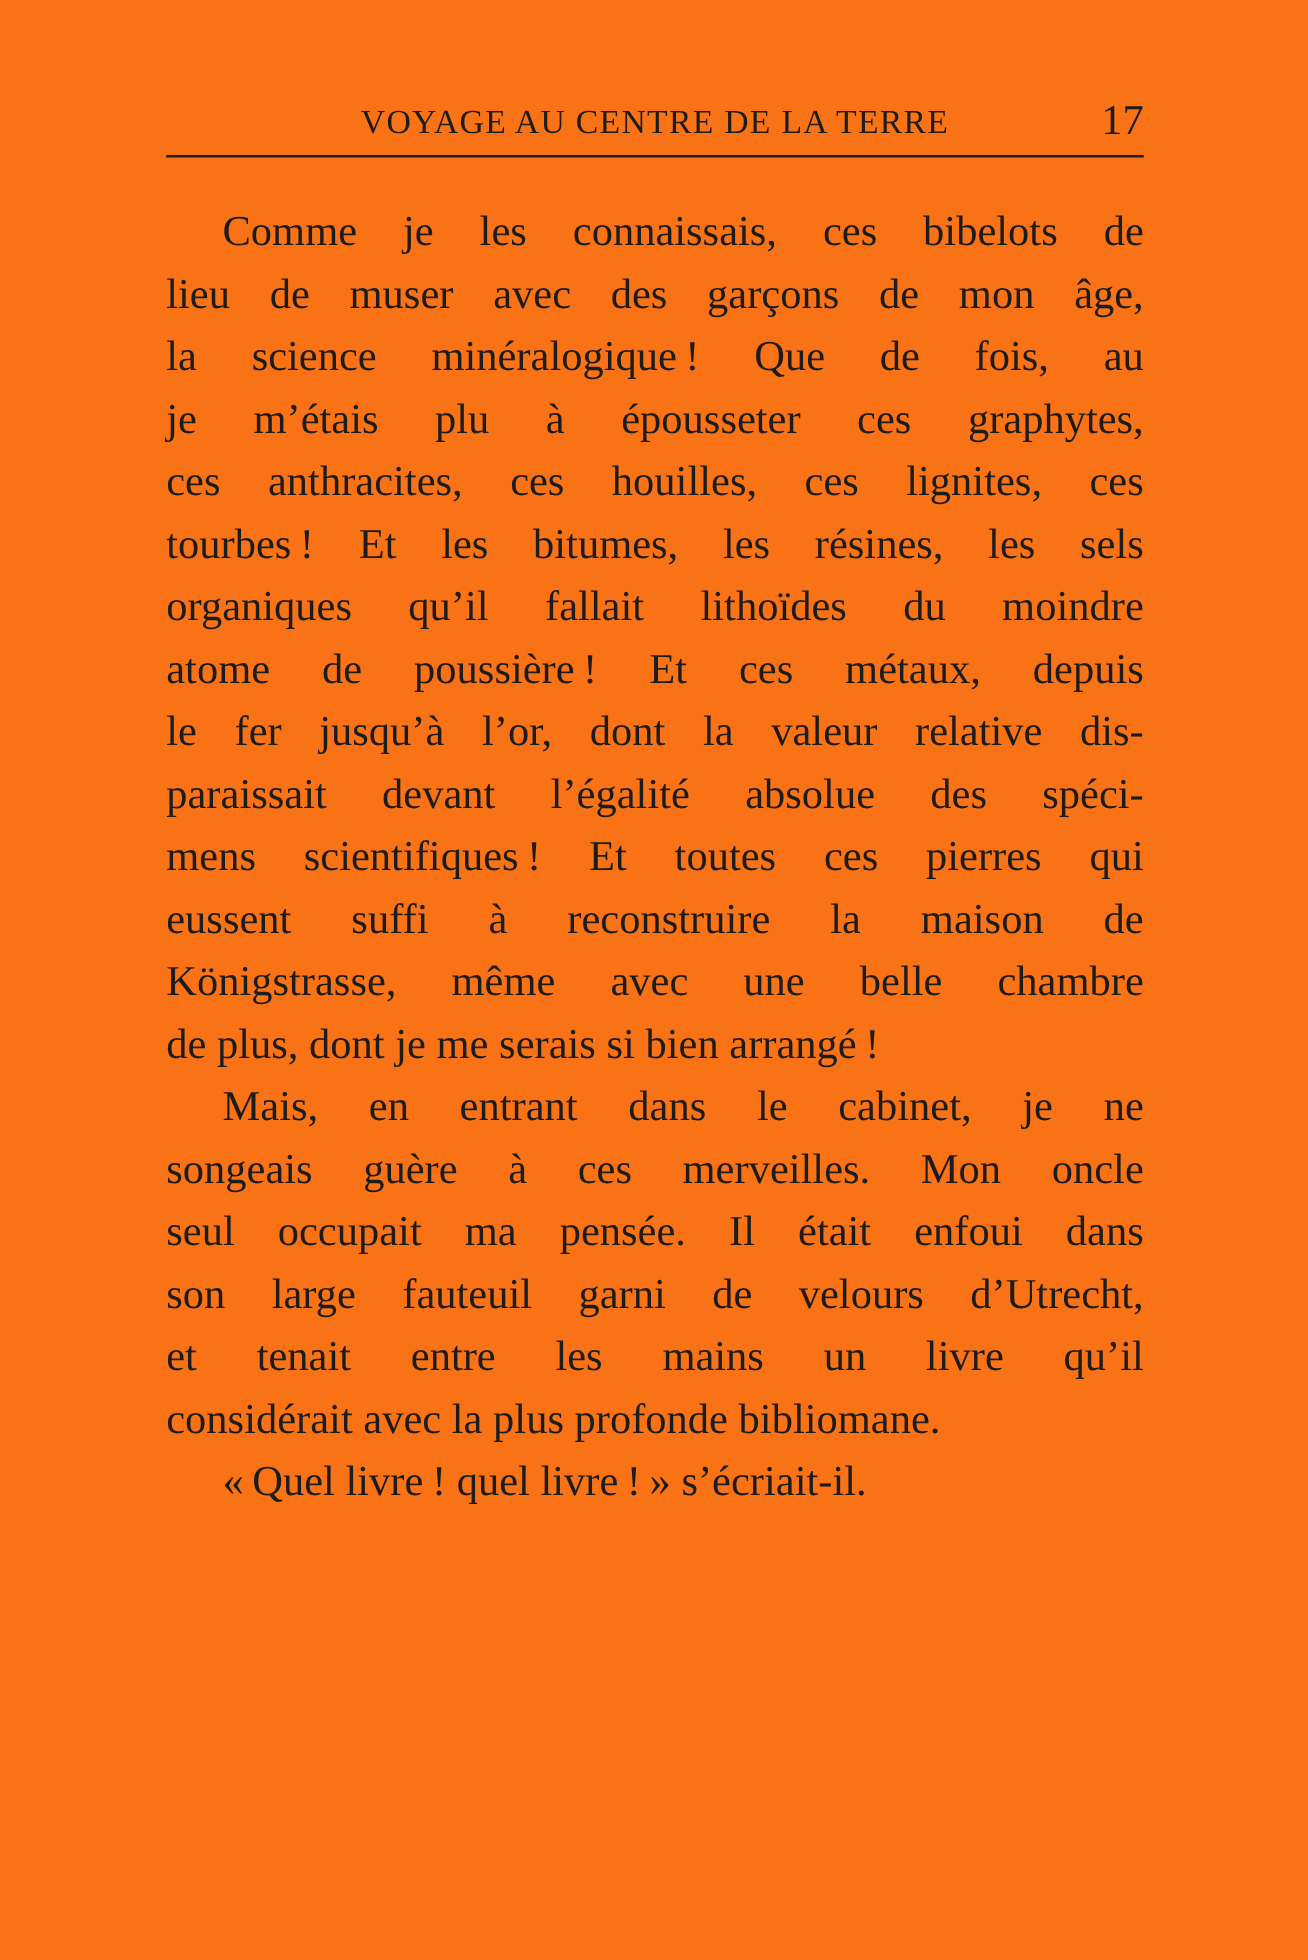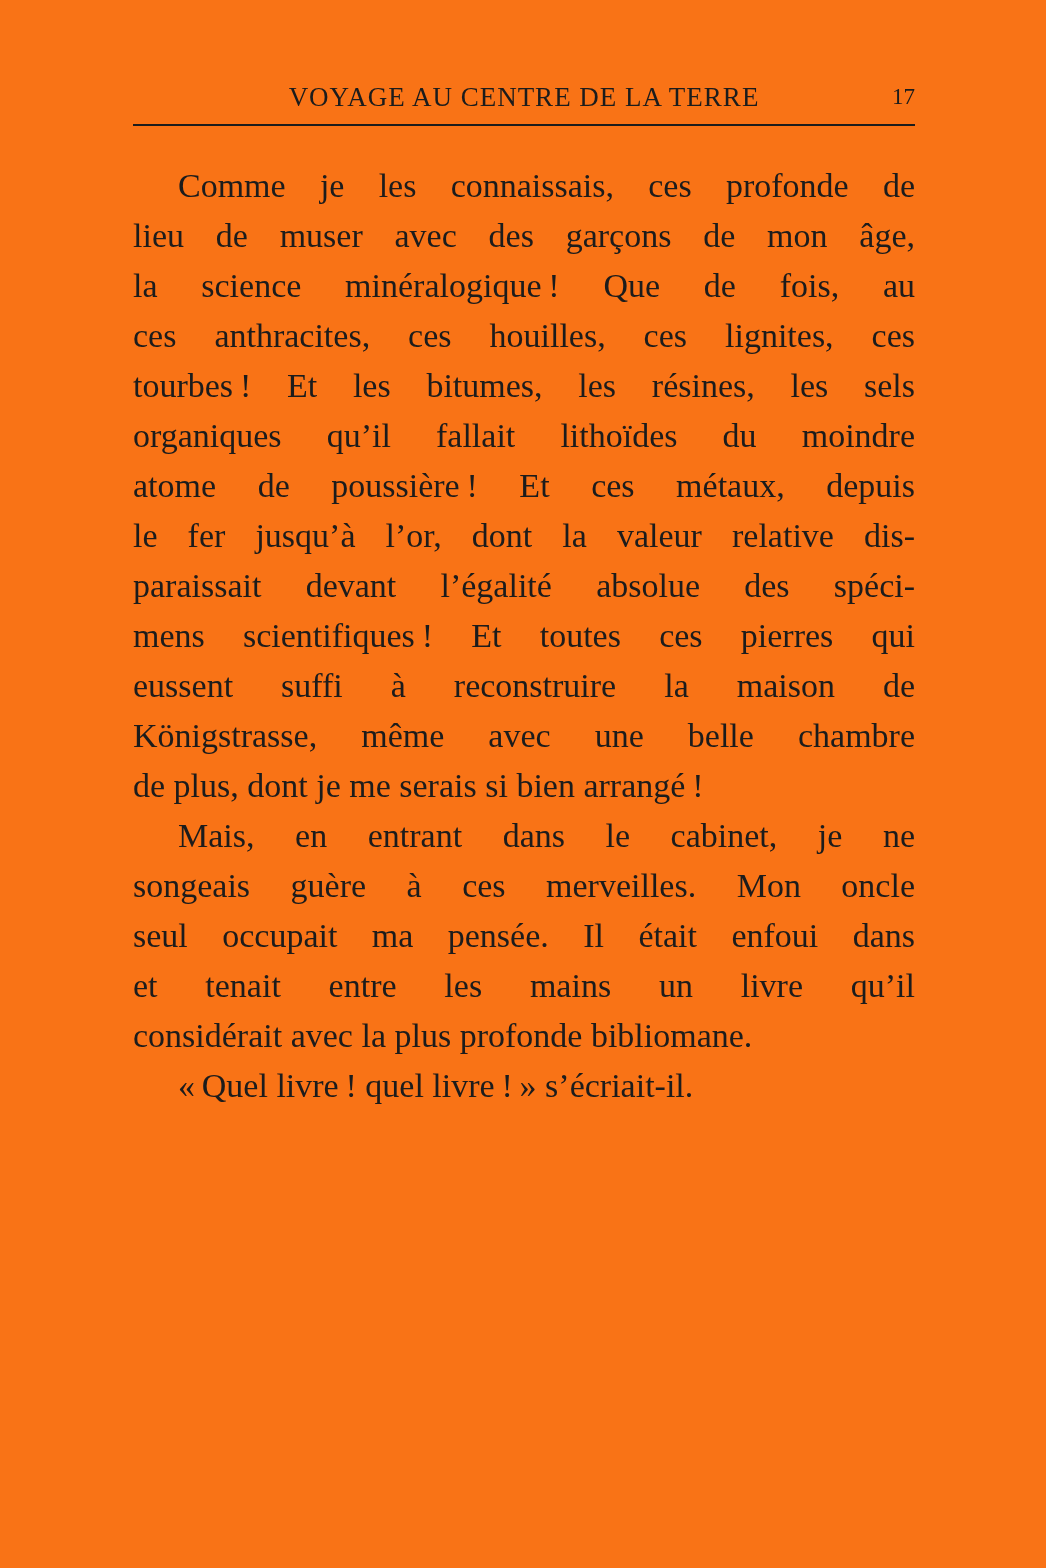"17" .page-number { font-size: 23px -> 34px }
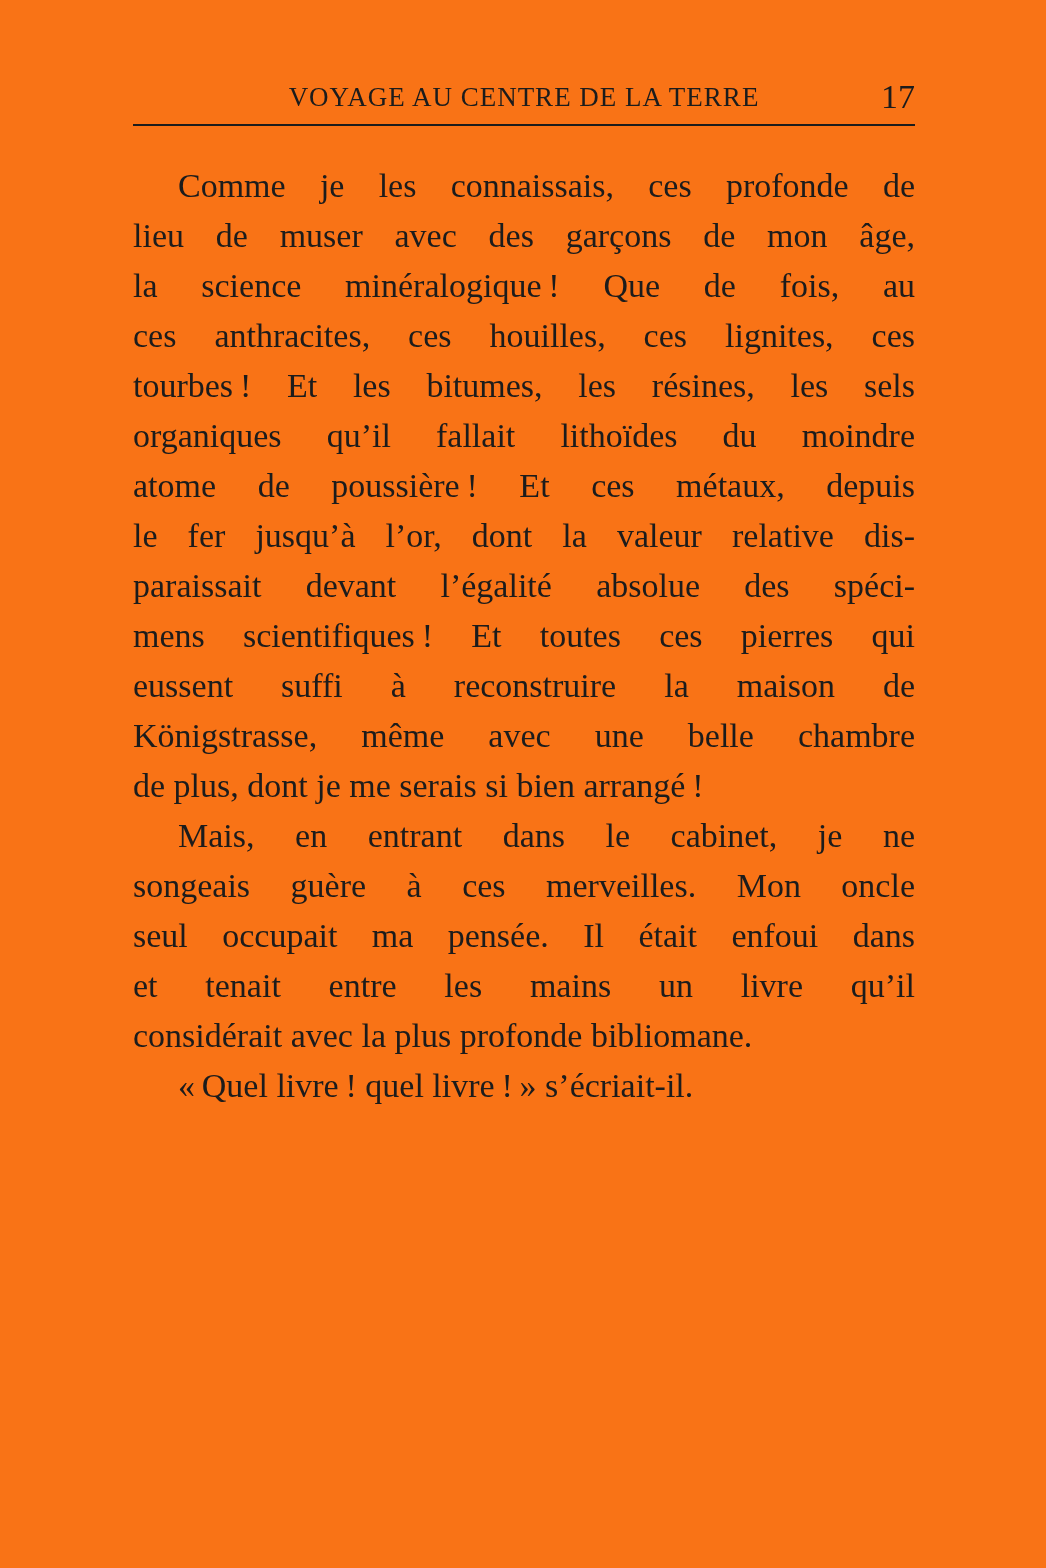"Comme je les connaissais, ces" div.line { text: profonde -> bibelots }
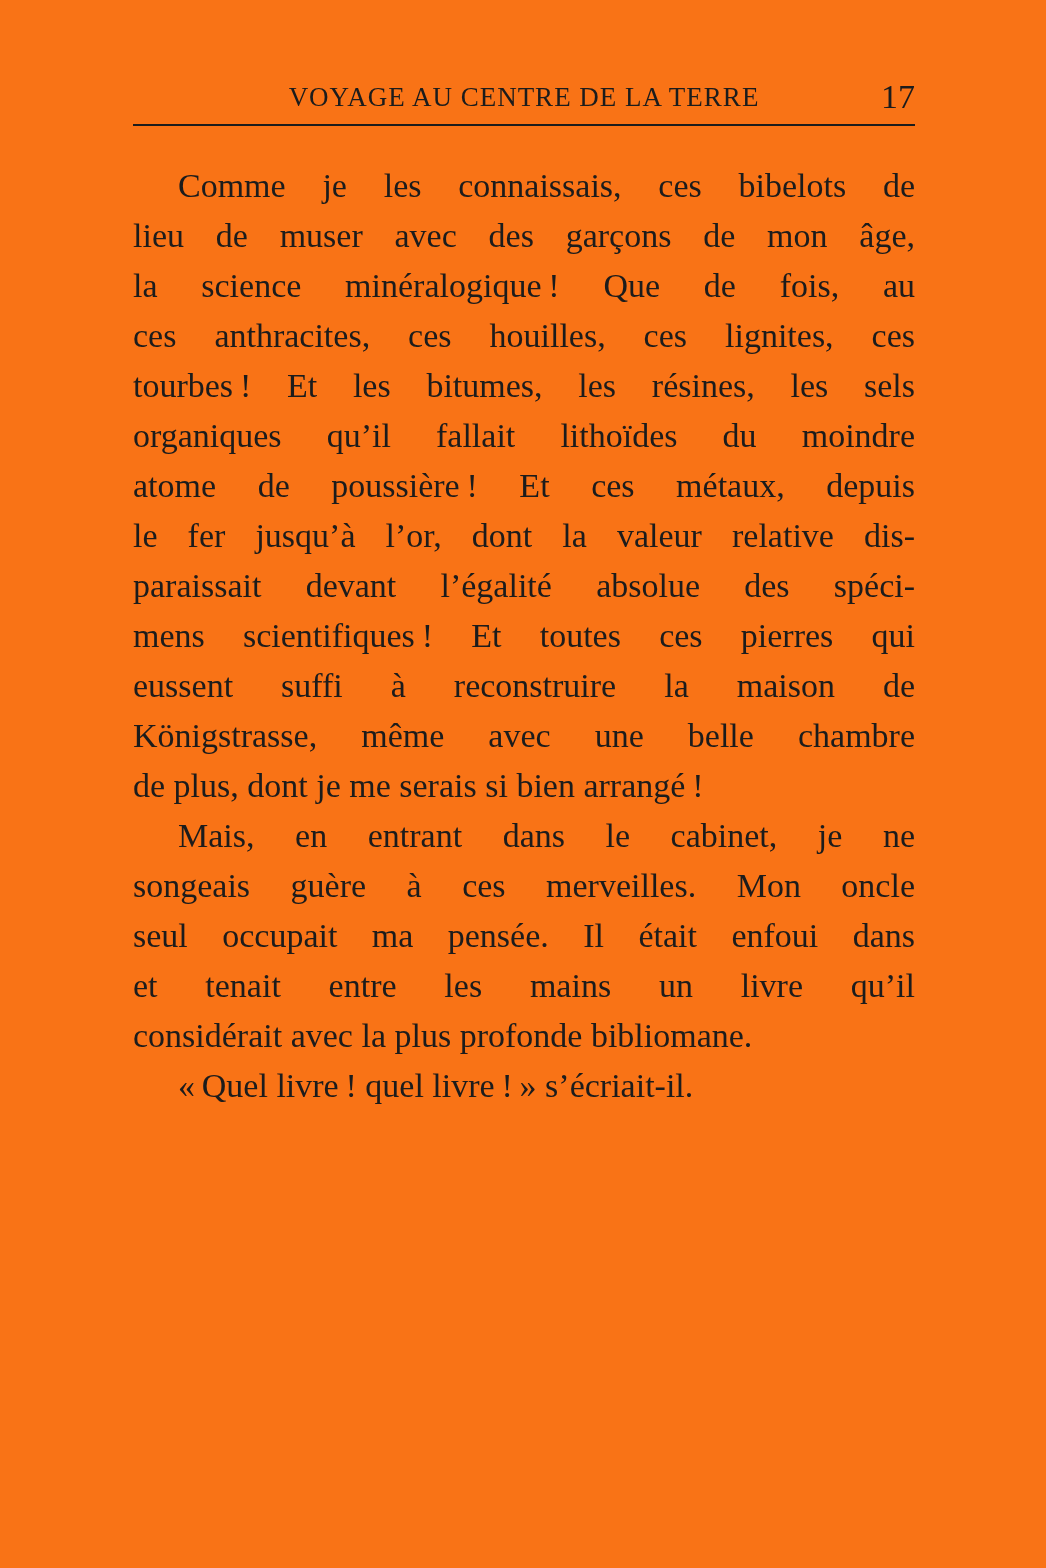"je m’étais plu à épousseter" div.line { html: none -> <div>je m’étais plu à épousseter ces graphytes,</div> }
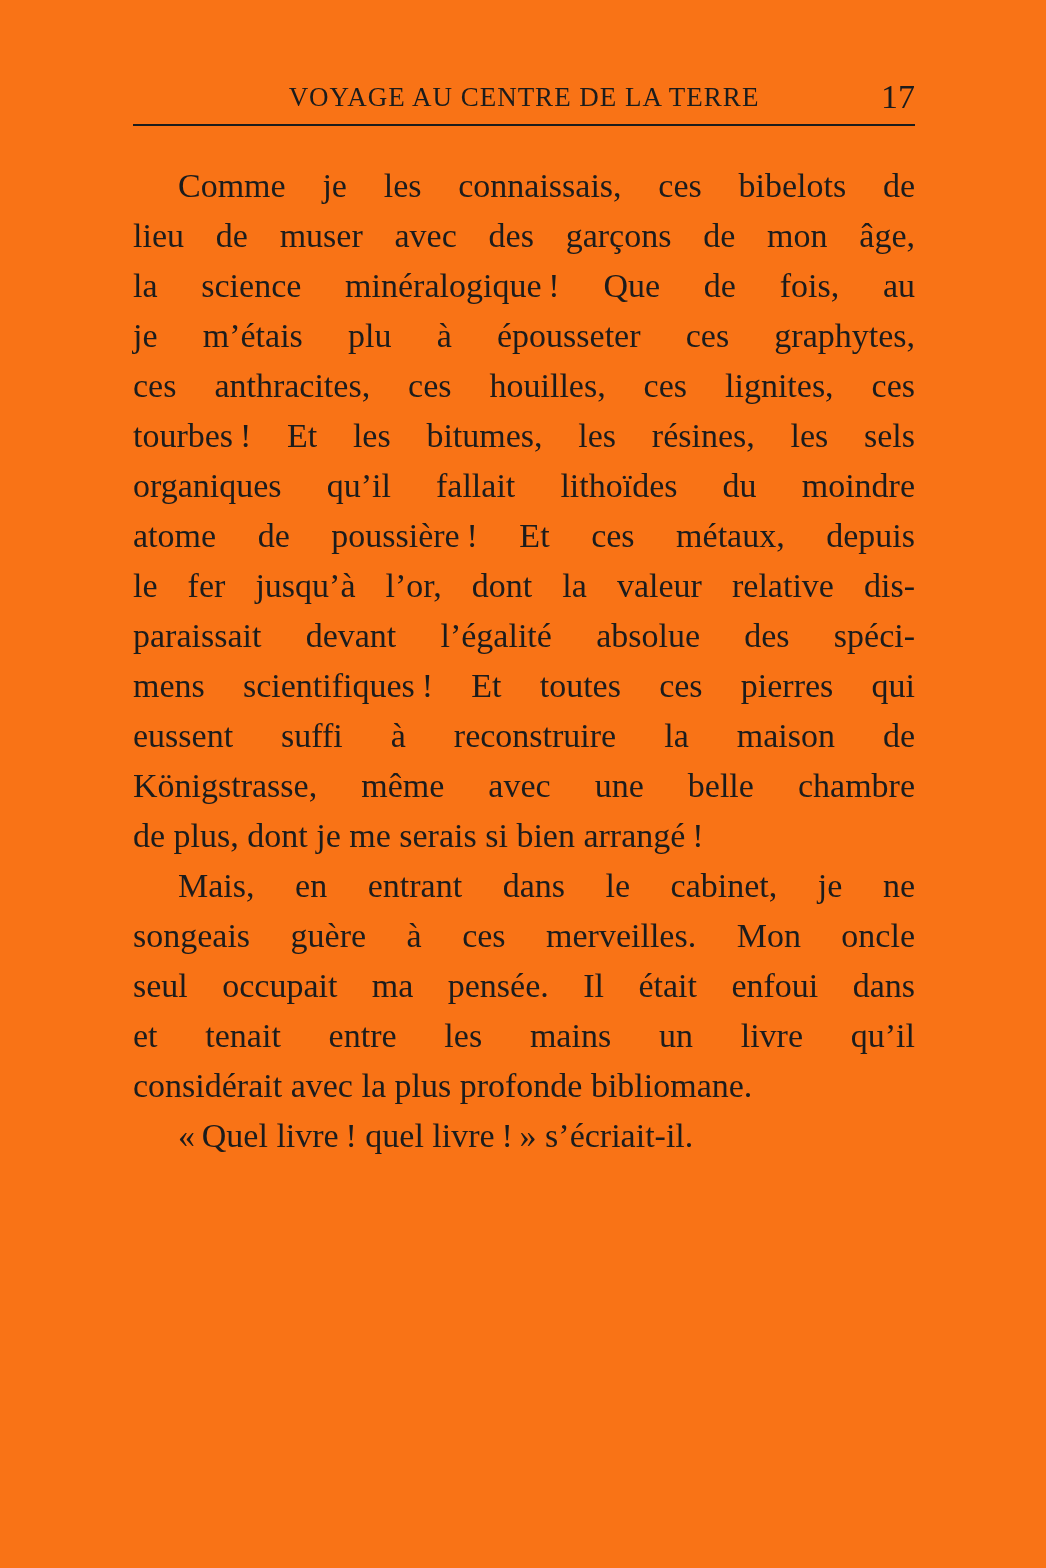"son large fauteuil garni de" div.line { html: none -> <div>son large fauteuil garni de velours d’Utrecht,</div> }
